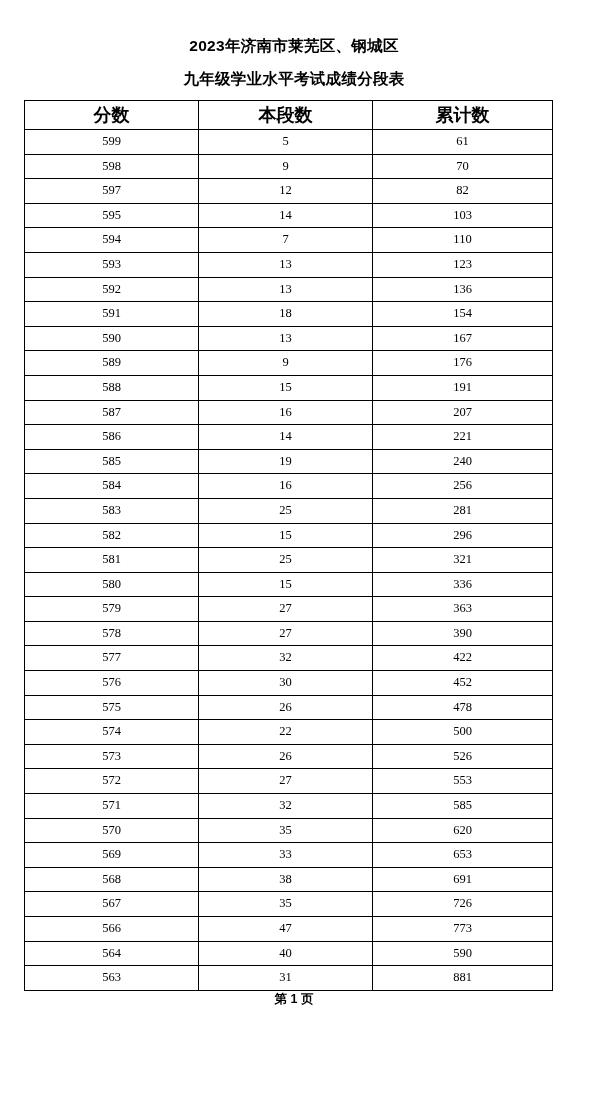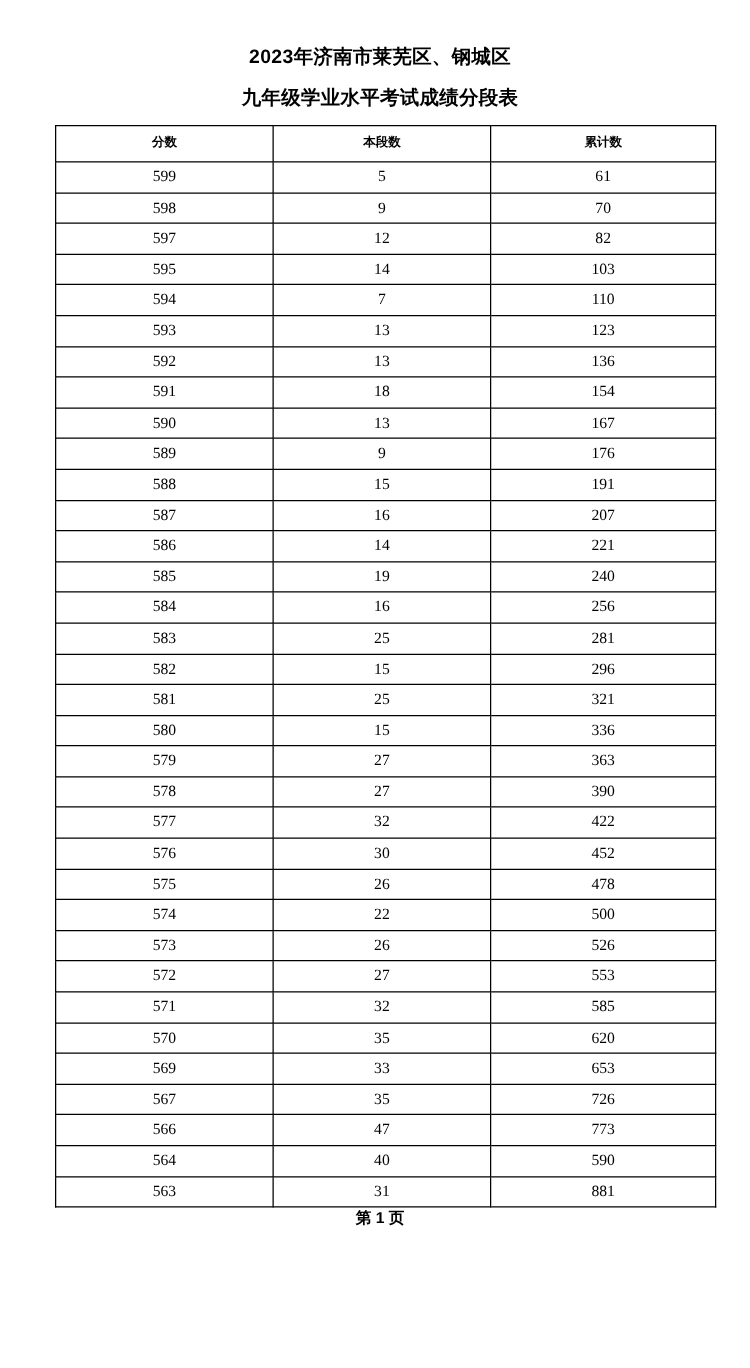"2023年济南市莱芜区、钢城区" .page { padding: 34px 36px 0 44px -> 34px 36px 0 24px }
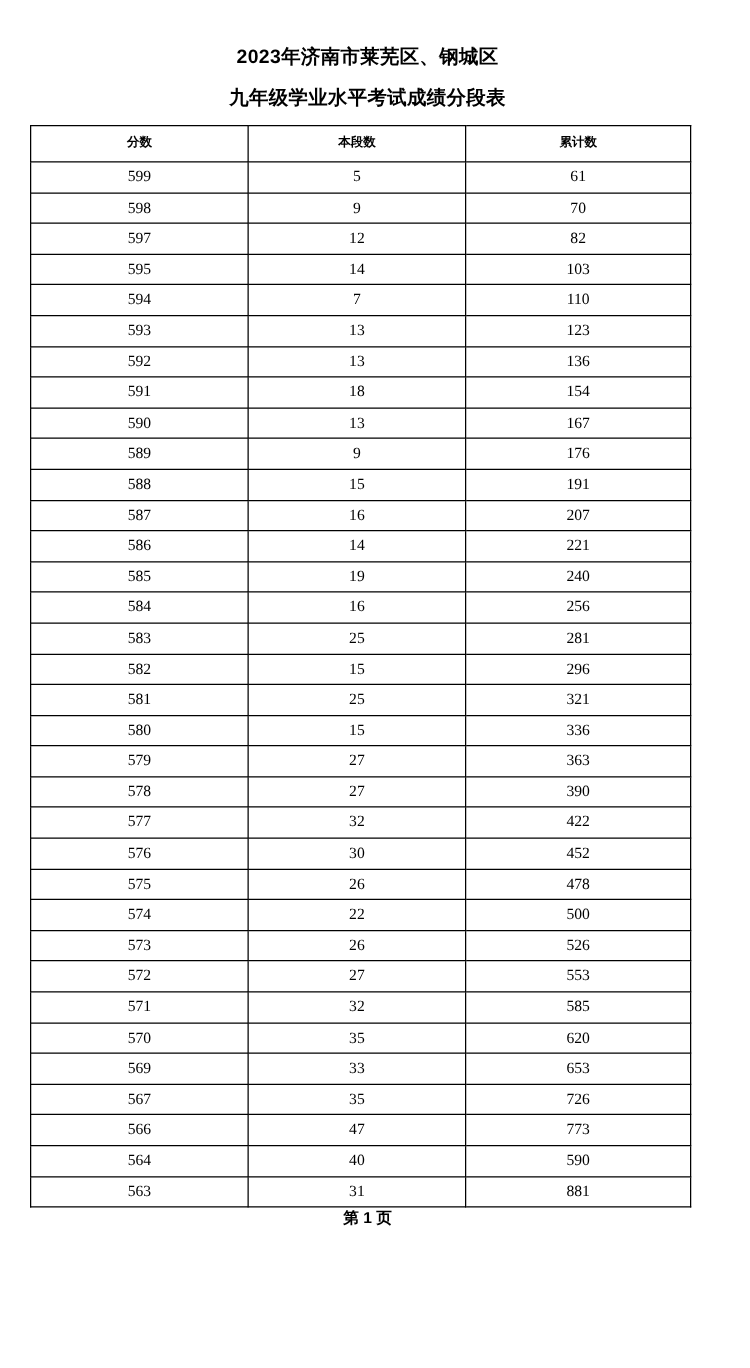"分数" table.score-table th { font-size: 10px -> 18px }
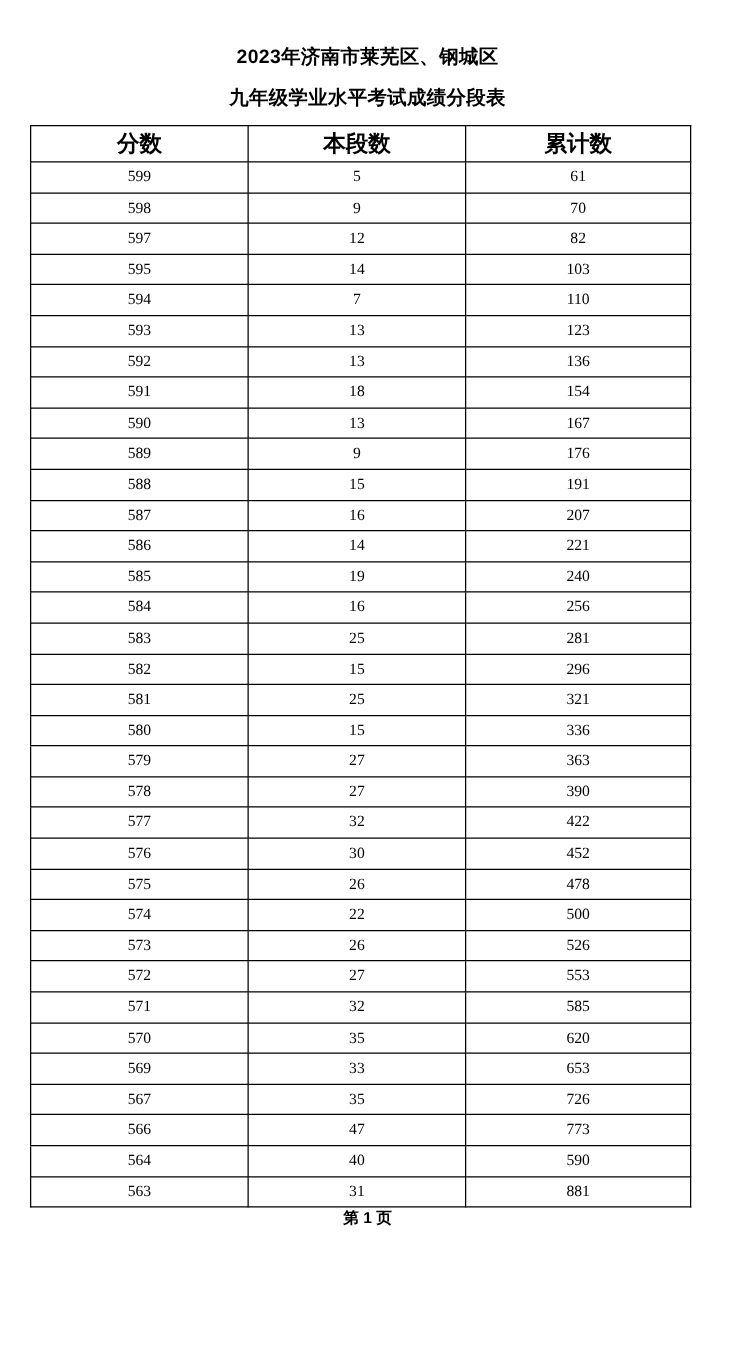"568" tr { html: none -> <tr> <td>568</td> <td>38</td> <td>691</td> </tr> }
